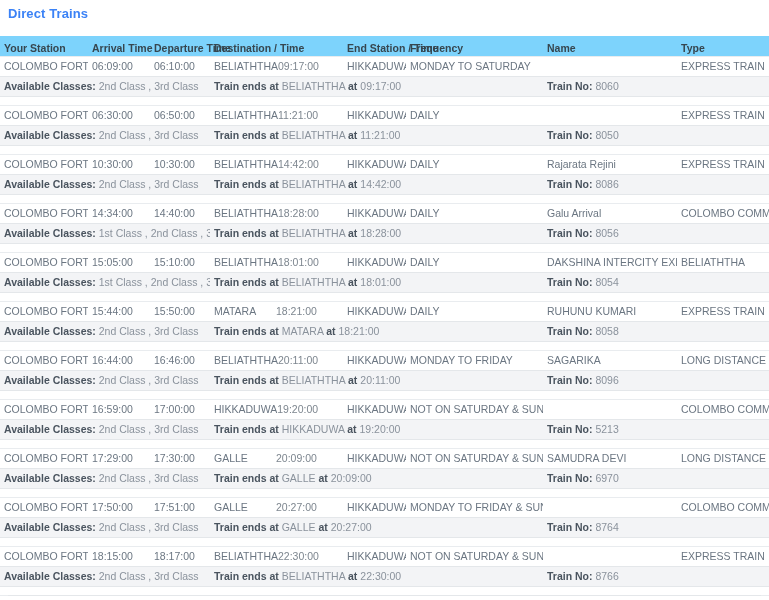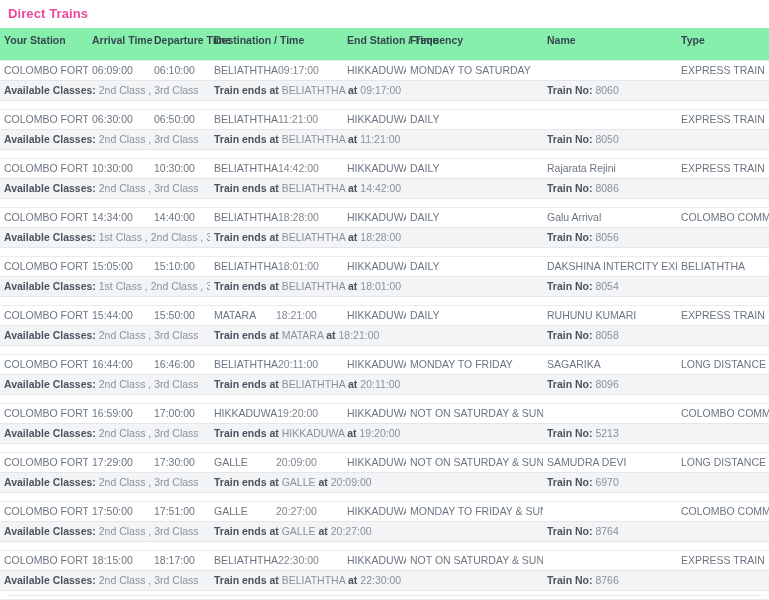"Direct Trains" .section-title { color: #ec4899 -> #3b82f6; padding: 6px 0 7px 8px -> 6px 0 15px 8px }
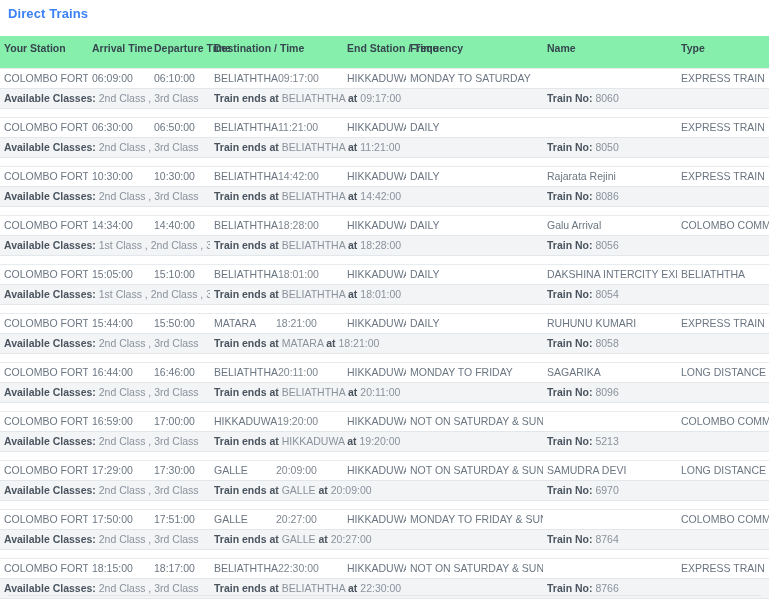"Your Station" table.trains th { background: #86efac -> #7dd3fc; padding: 4px 0 12px 4px -> 4px 0 0 4px }
